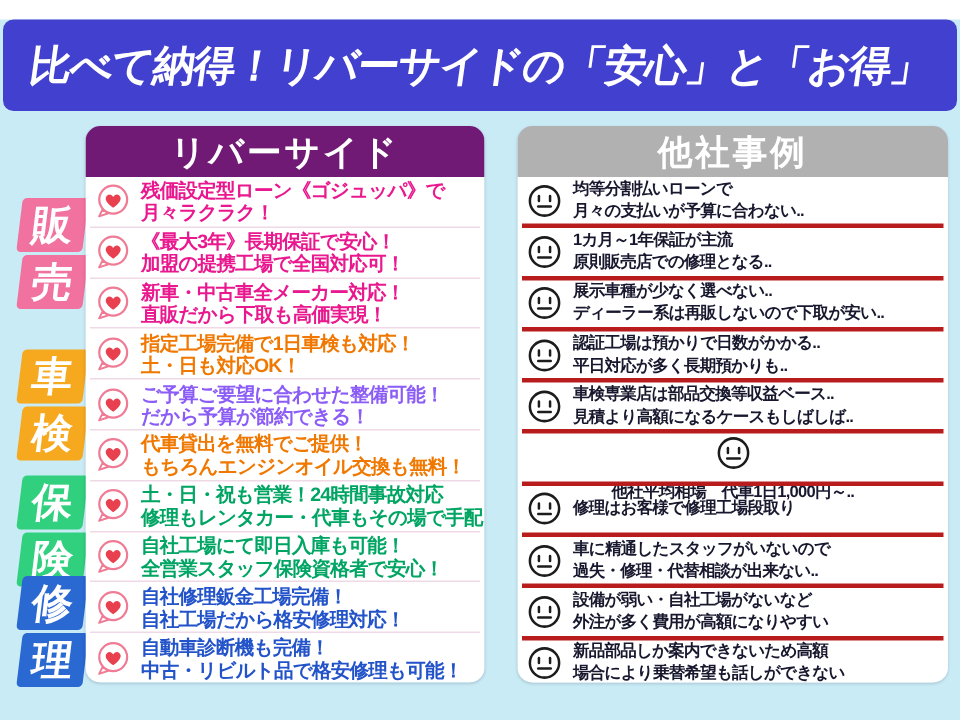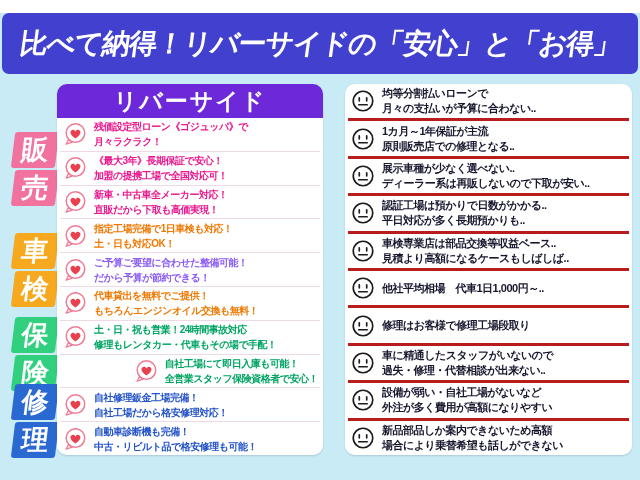"リバーサイド" div.panel-header { background: #6d28d9 -> #701a75 }
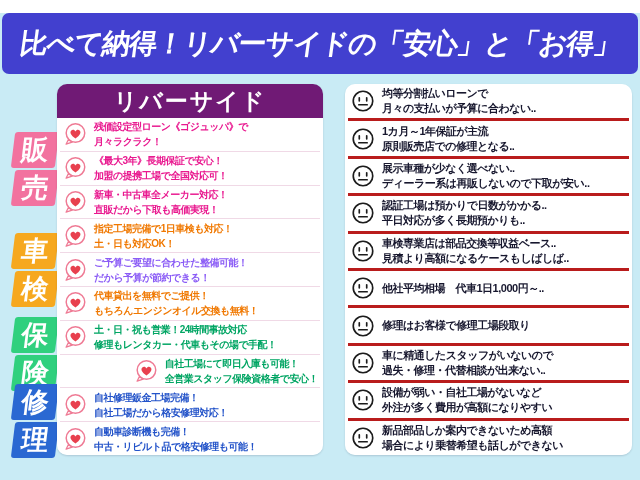"他社事例" div.panel-header { html: none -> <div> <span>他社事例</span> </div> }
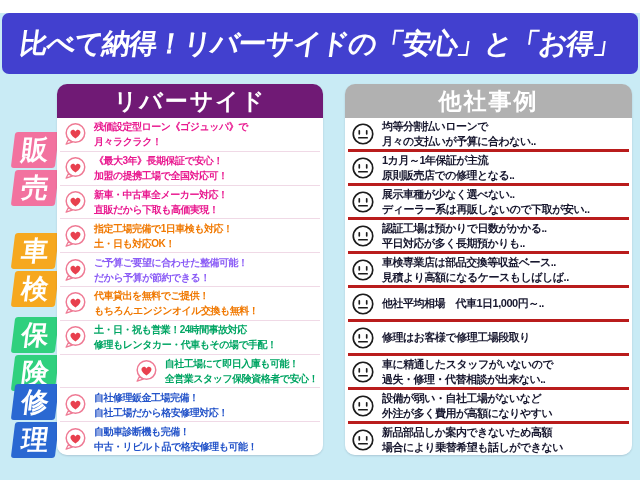"残価設定型ローン《ゴジュッパ》で" .panel.left .row-text { font-size: 10px -> 13px }
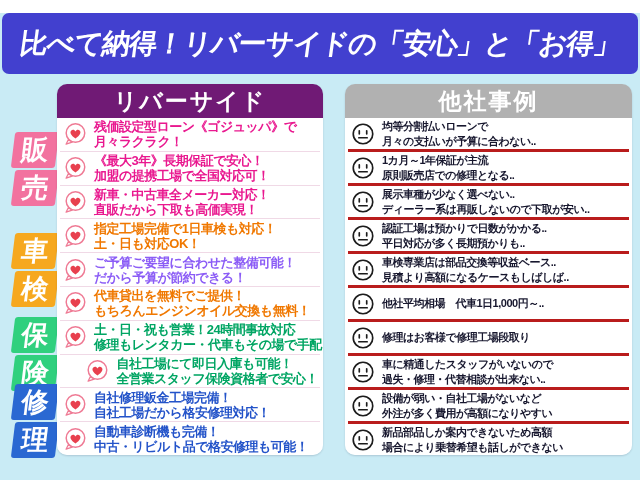"他社平均相場 代車1日1,000円～.." div.row { flex-direction: none -> column }
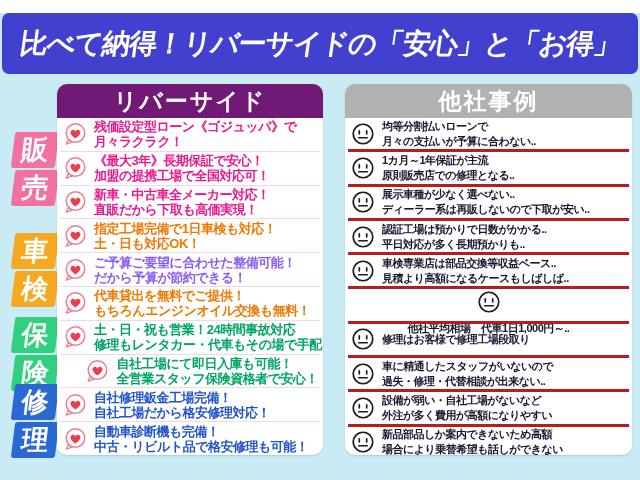"自社工場にて即日入庫も可能！" div.row { justify-content: flex-end -> none }
